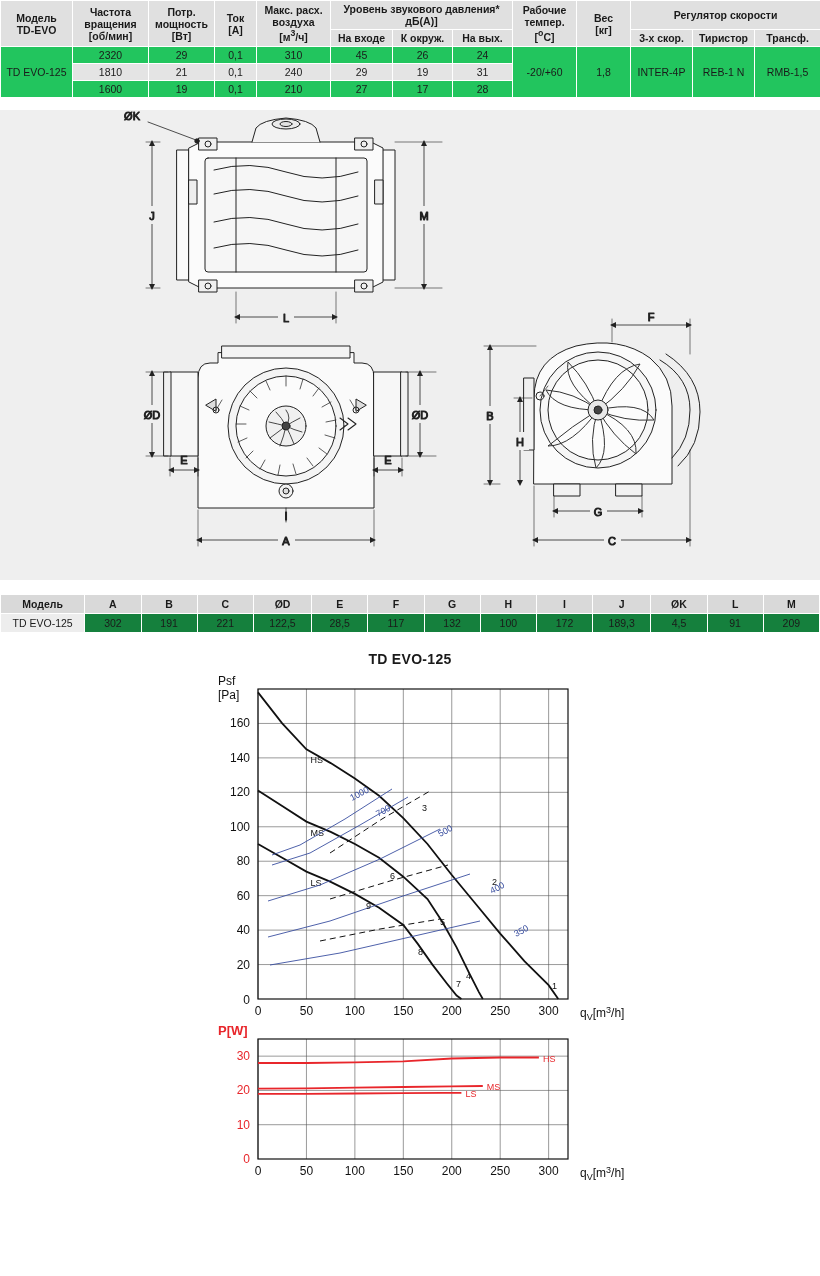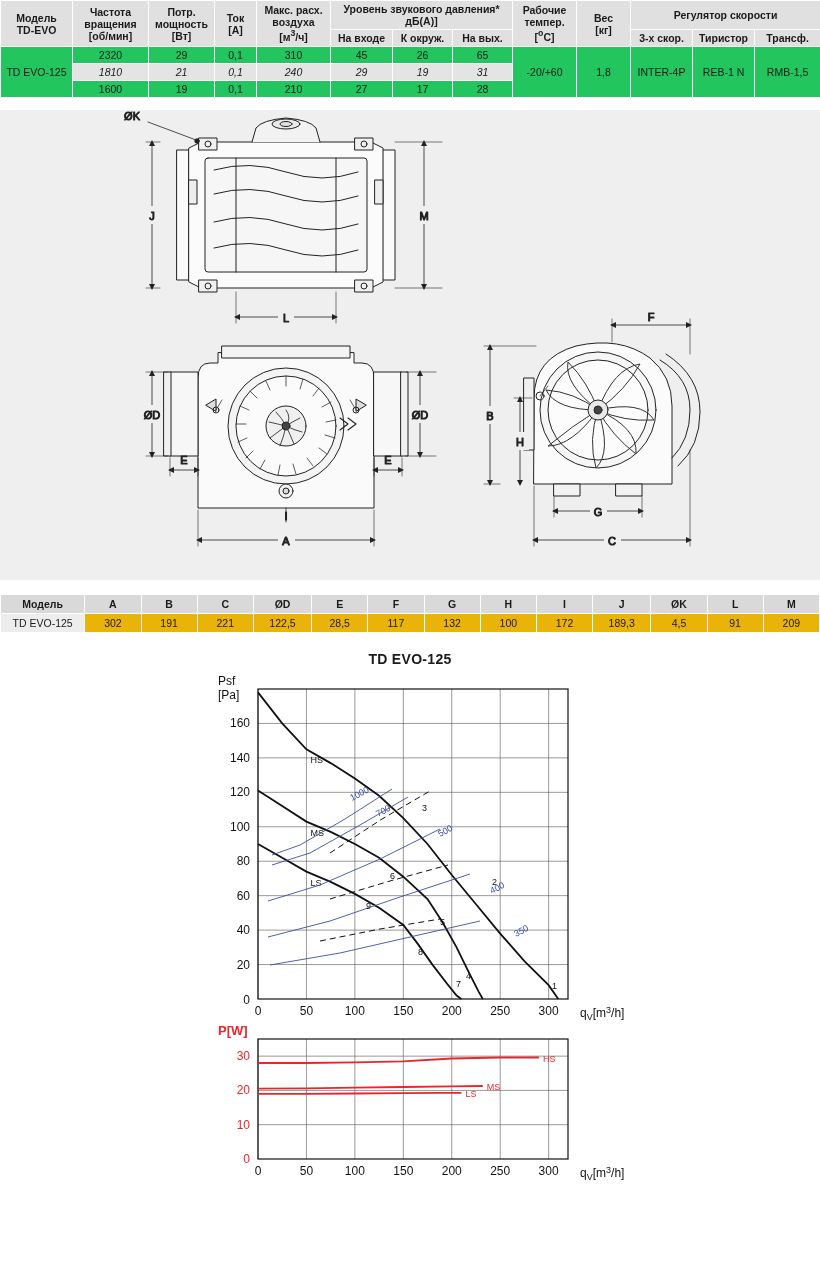"65" td { text: 65 -> 24 }
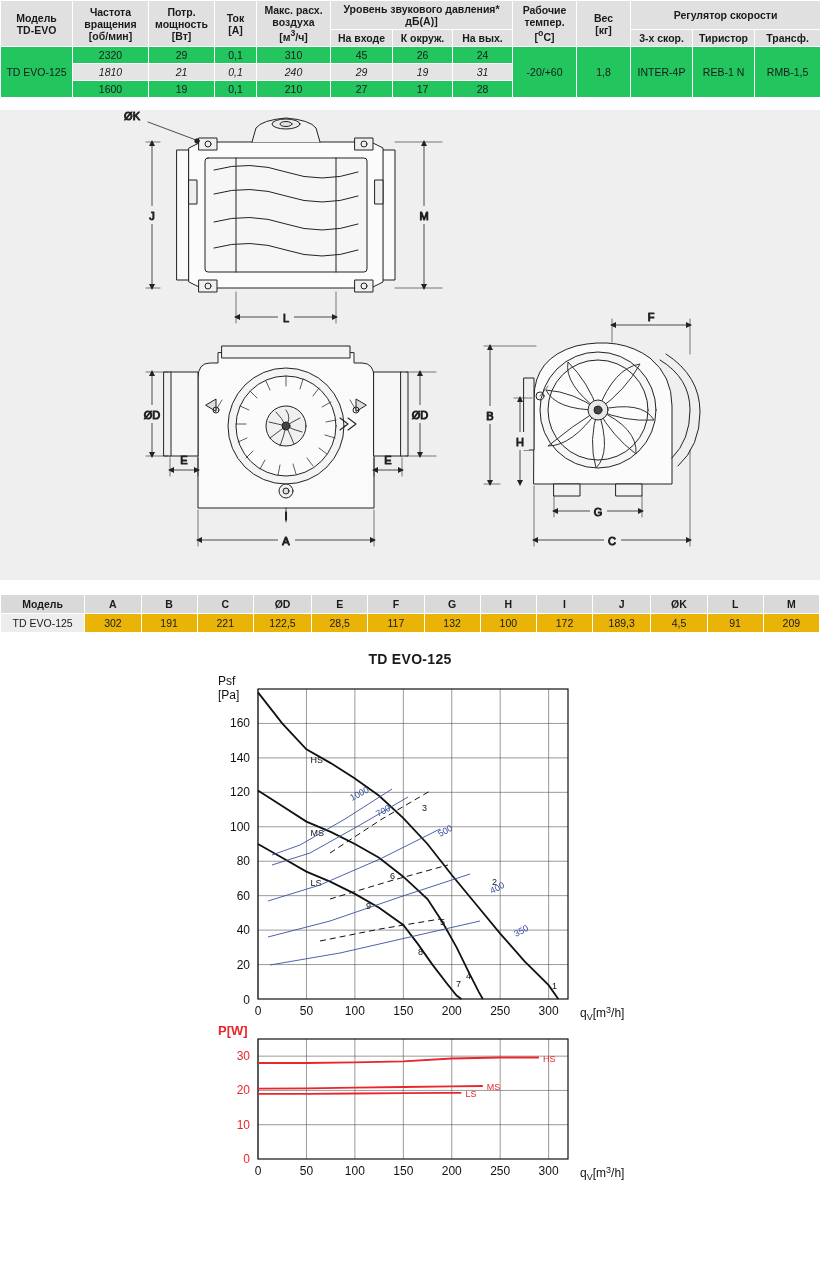"1810" .spec-table td.shade { font-style: italic -> none }
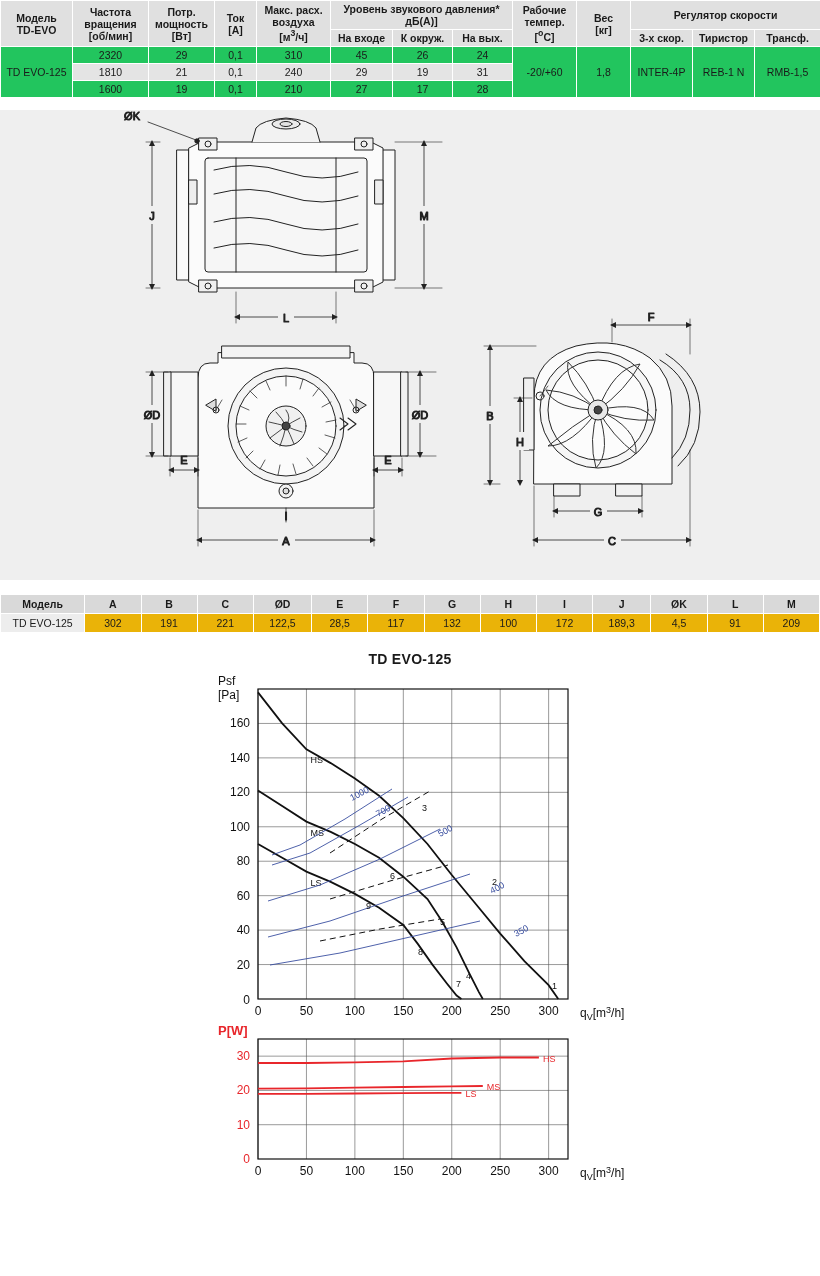"302" .dim-table td { background: #eab308 -> #15803d }
